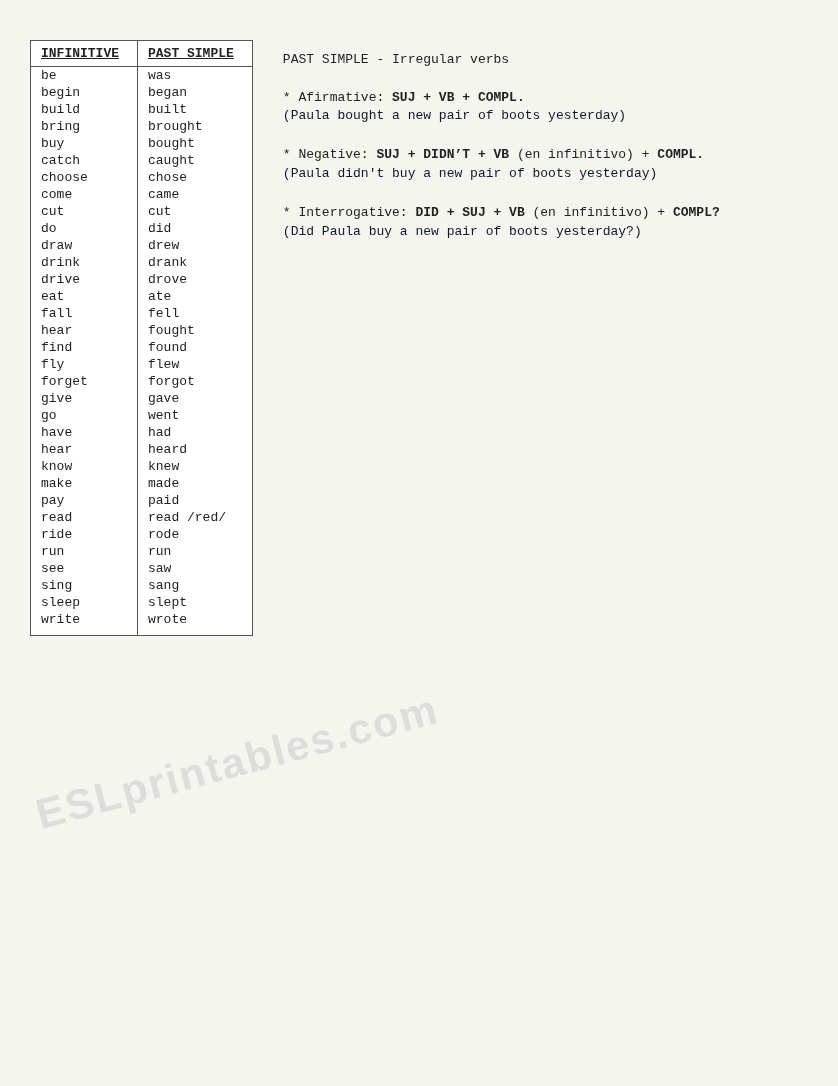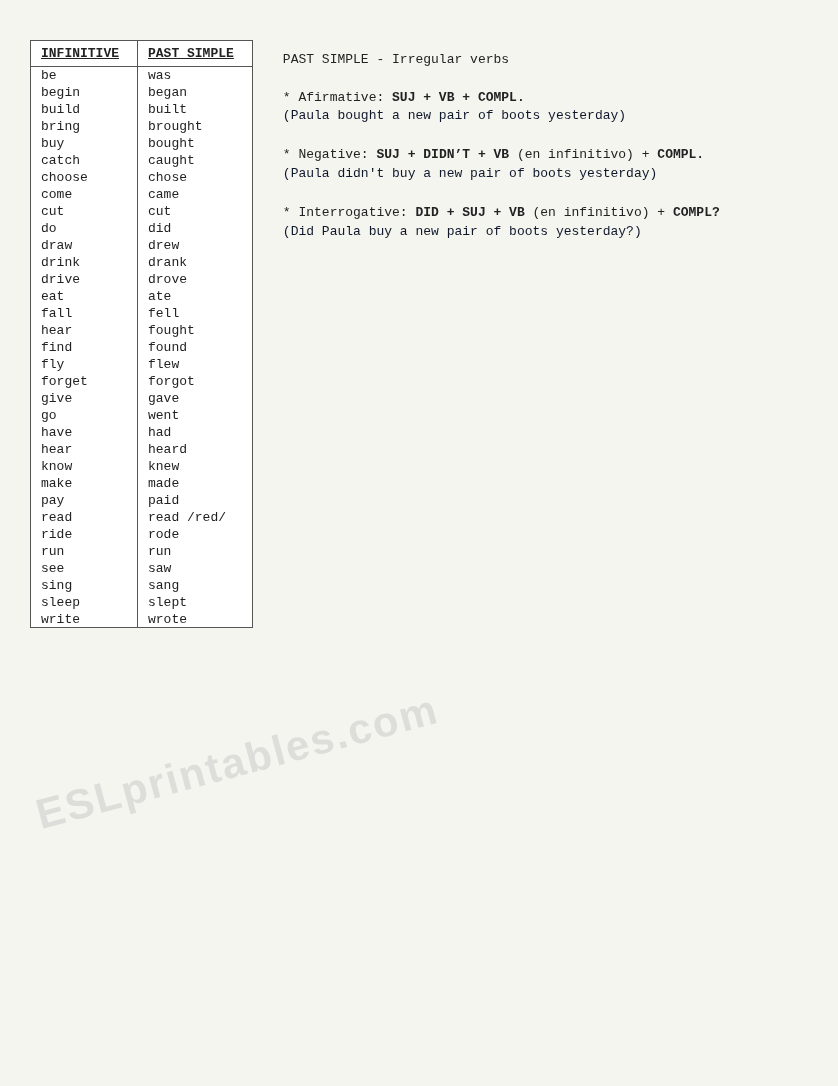"write" .verb-table tr:last-child td { padding-bottom: 0 -> 8px }
